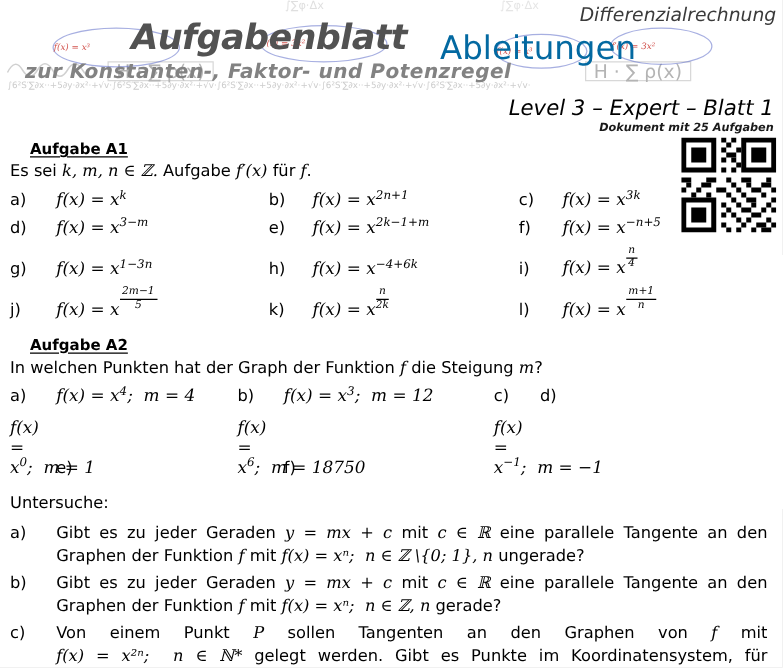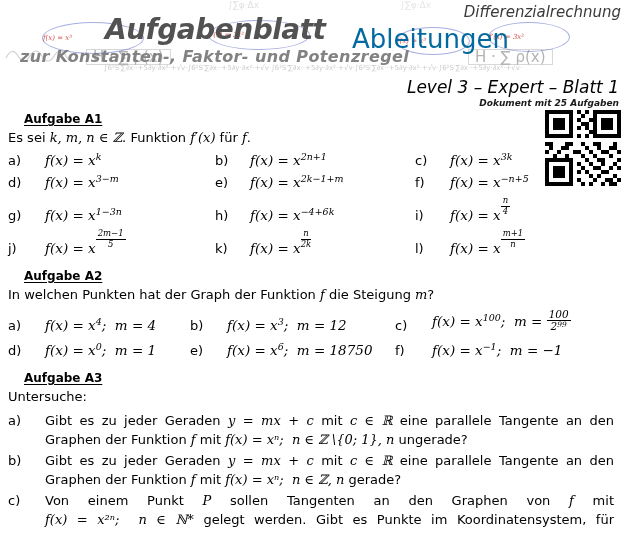"∫6²S′∑∂x··+5∂y·∂x²·+√v·" .strip { justify-content: center -> flex-start }
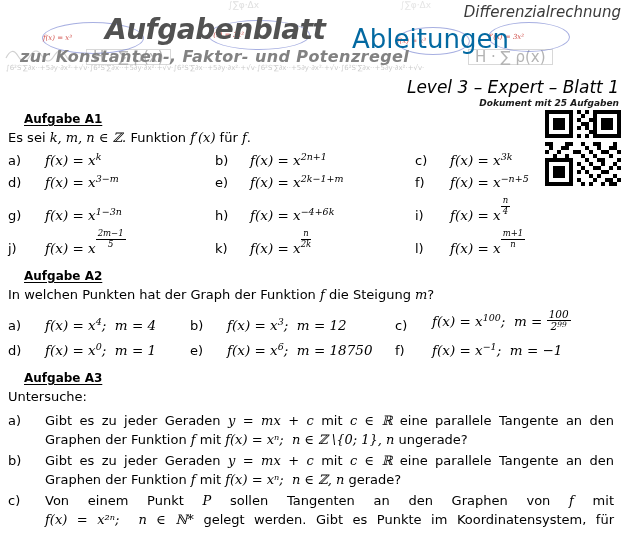"Funktion" span { text: Funktion -> Aufgabe }
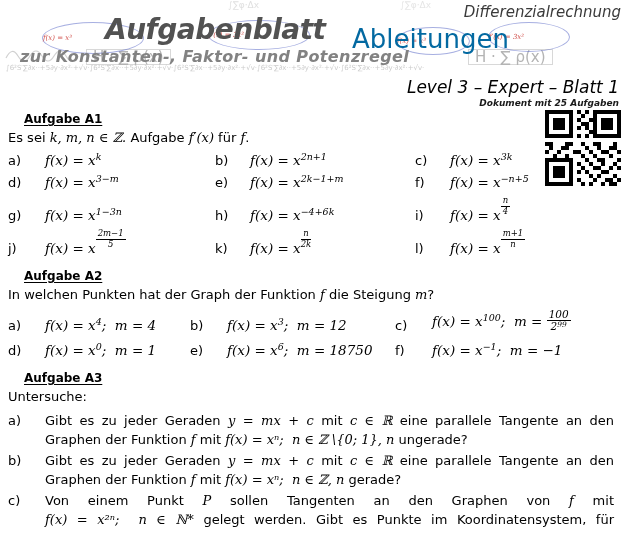"f(x) = x100; m =" div.fx { html: <div><span>f(x) = x</span><sup>100</sup><span>; m = </span><span><span>100</span><span><span>2</span><sup>99</sup></span></span></div> -> none }
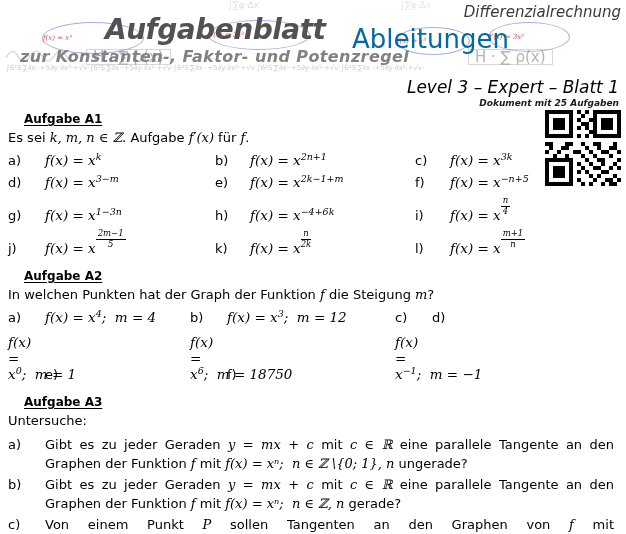"Aufgabe A3" h2 { html: <h2>Aufgabe A3</h2> -> none }
